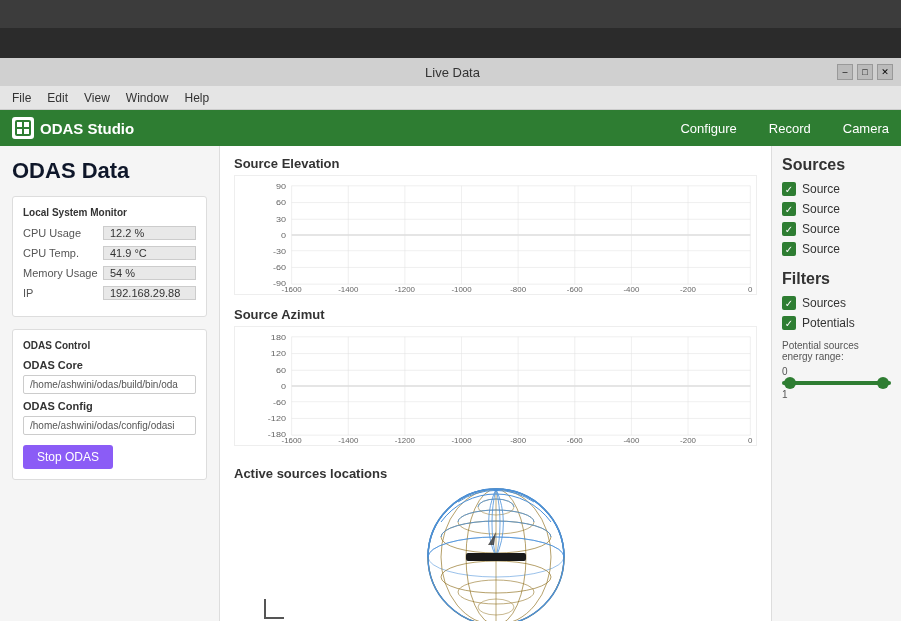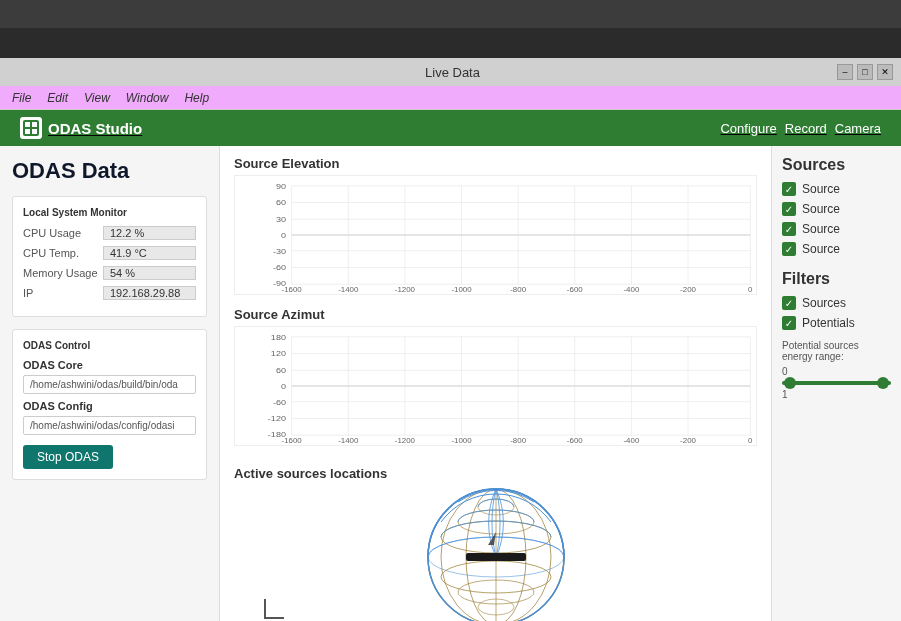"File" .menu-bar { background: #f0abfc -> #e5e5e5; font-style: italic -> none }
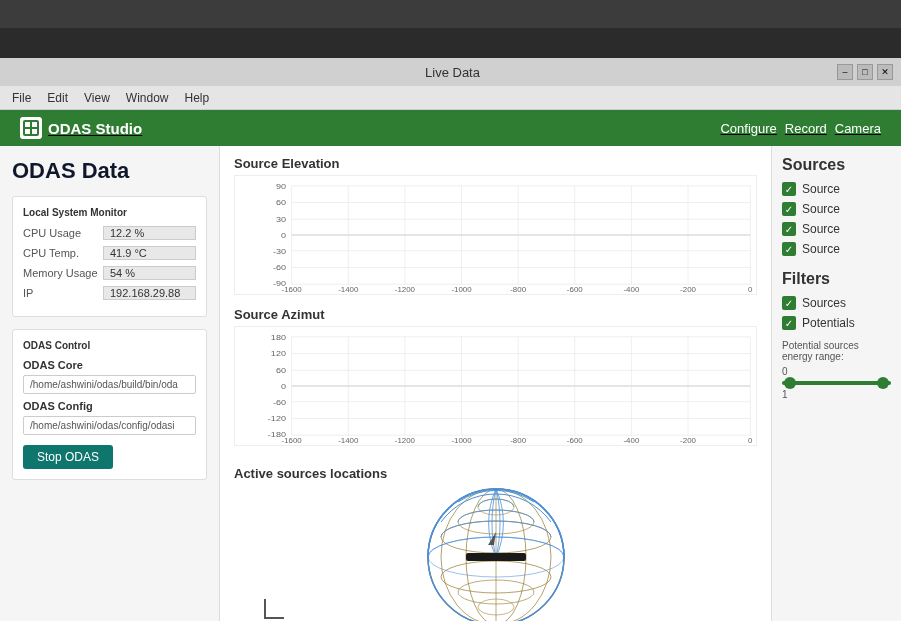"ODAS Studio" .app-header { padding: 0 20px -> 0 12px; text-decoration: underline -> none }
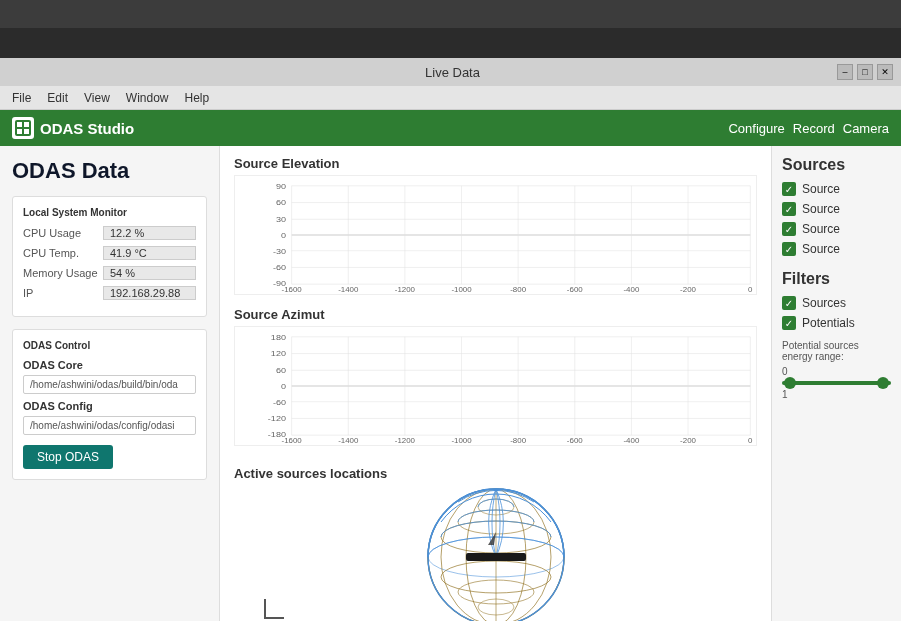"Configure" .app-header-actions { gap: 8px -> 32px }
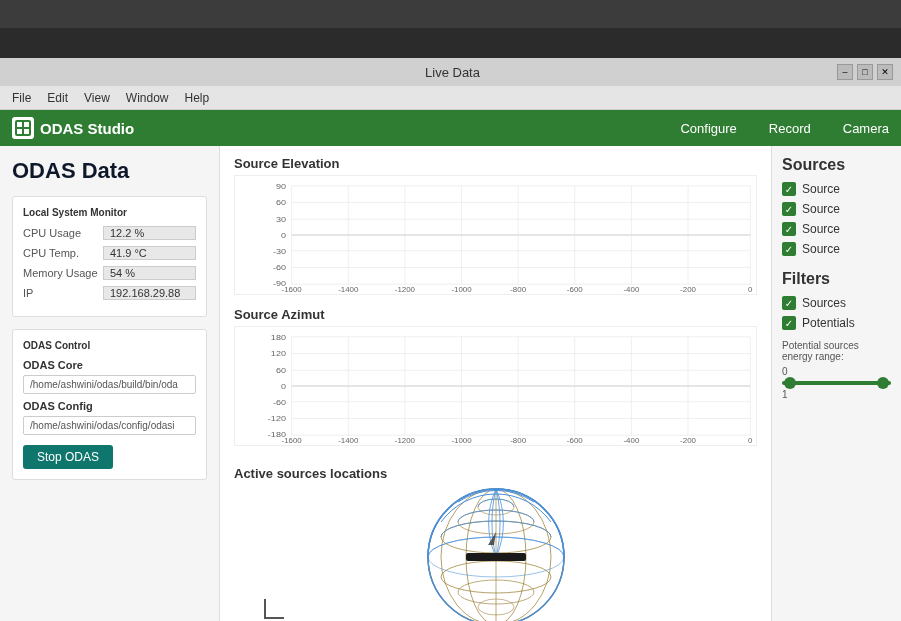"Stop ODAS" .stop-btn { background: #0f766e -> #8b5cf6 }
